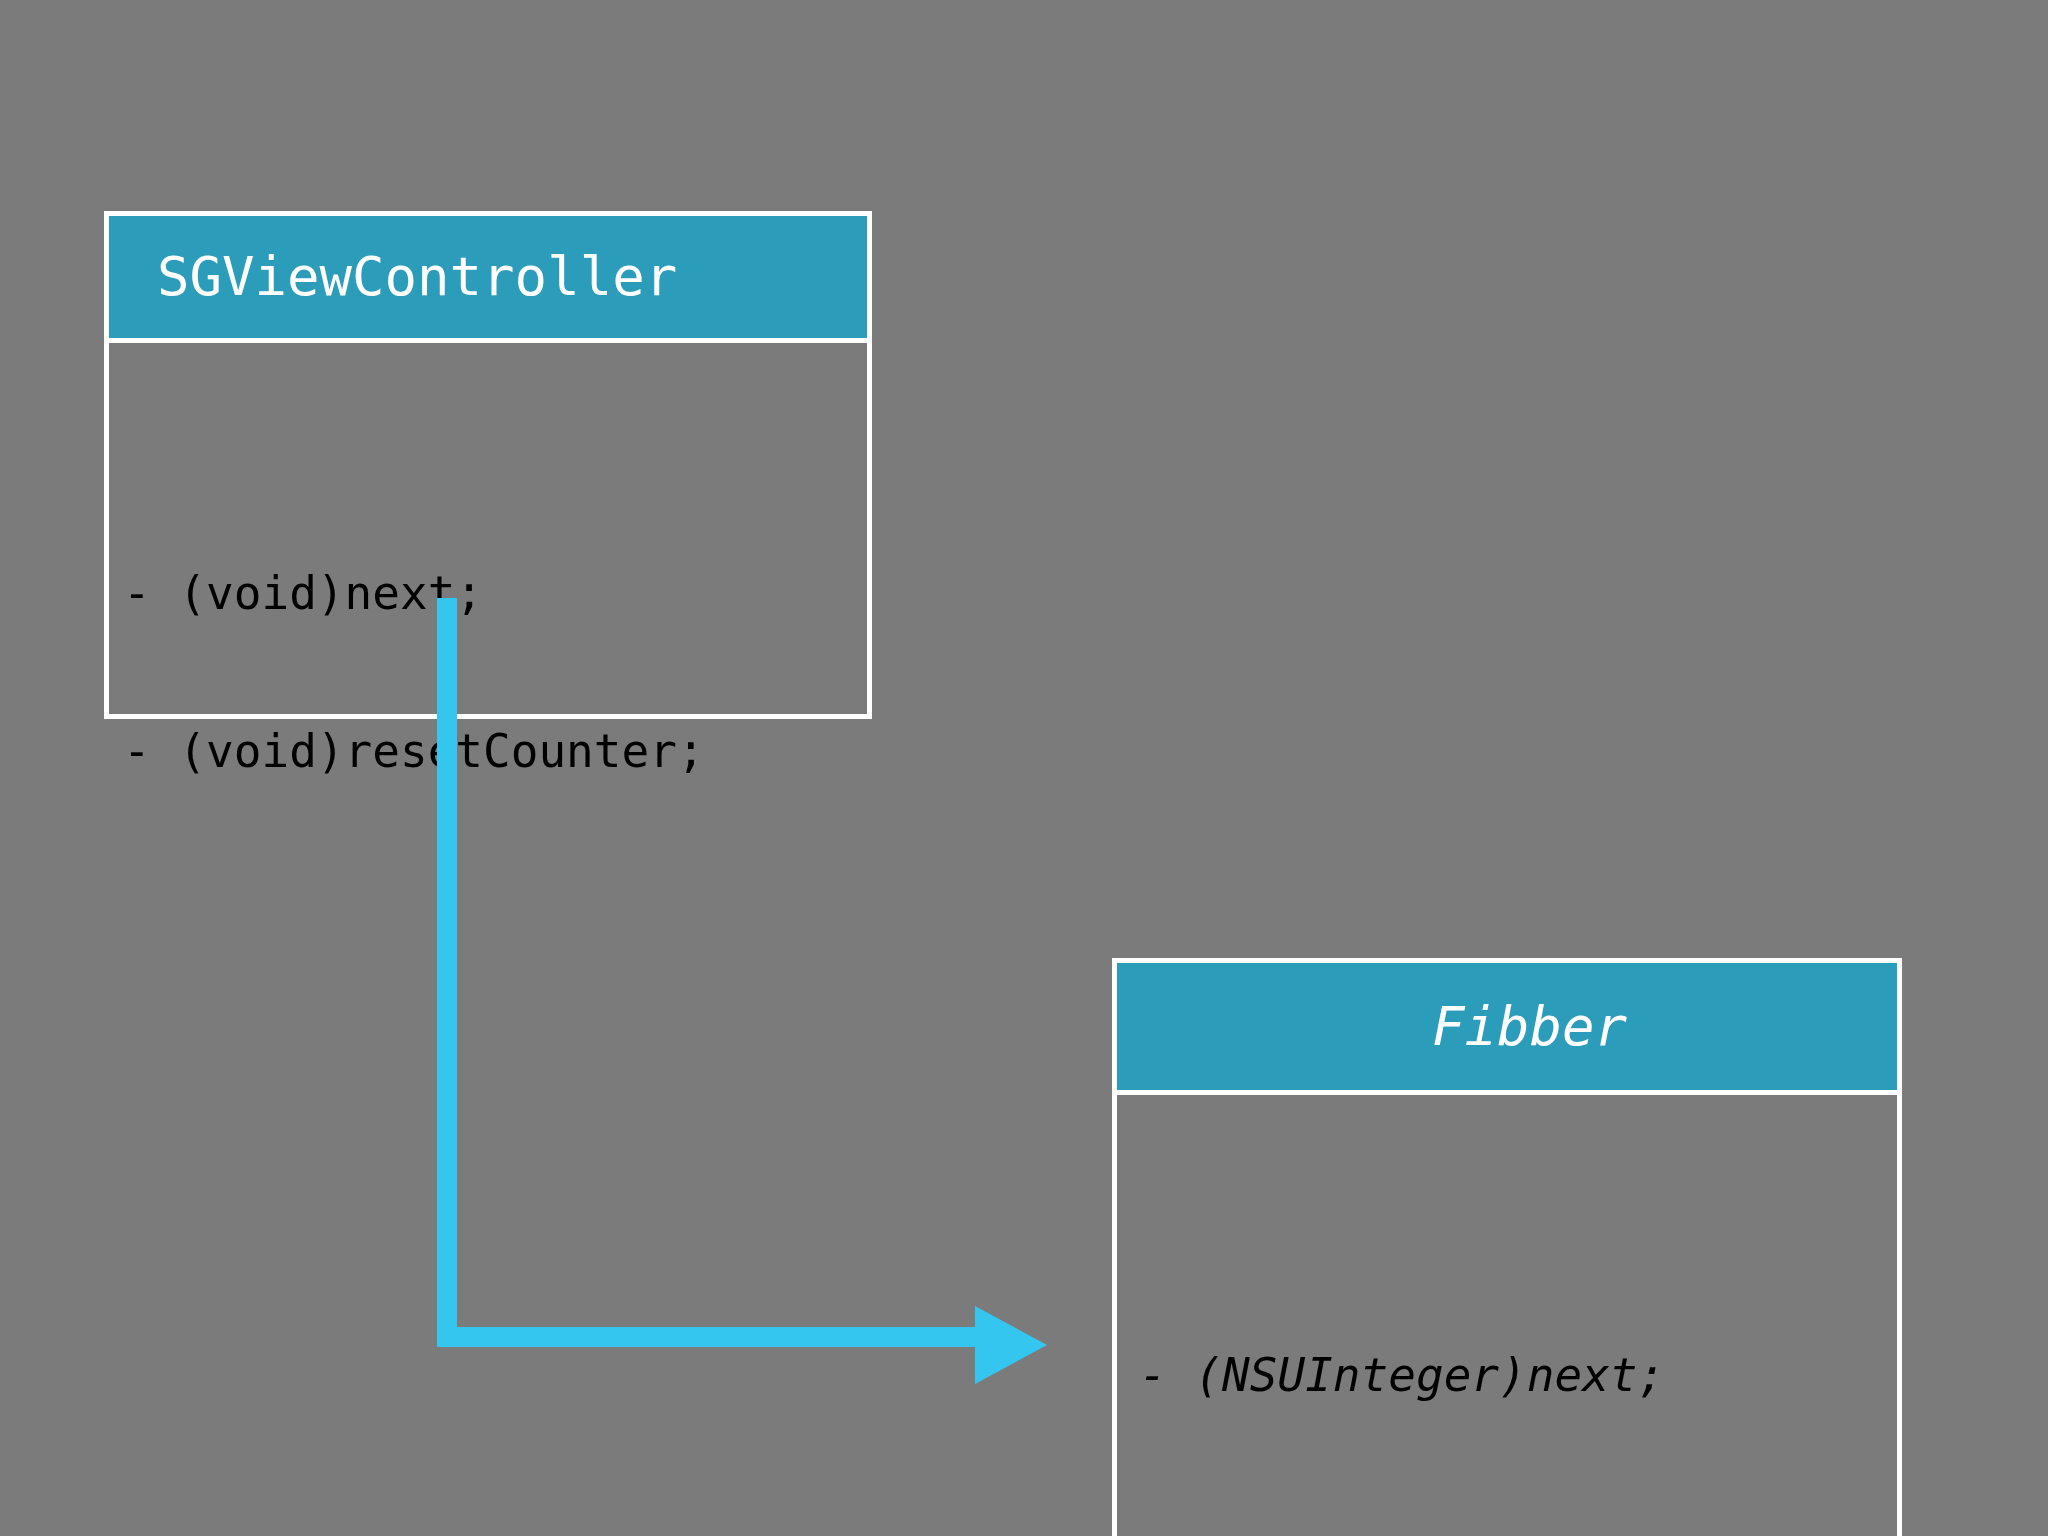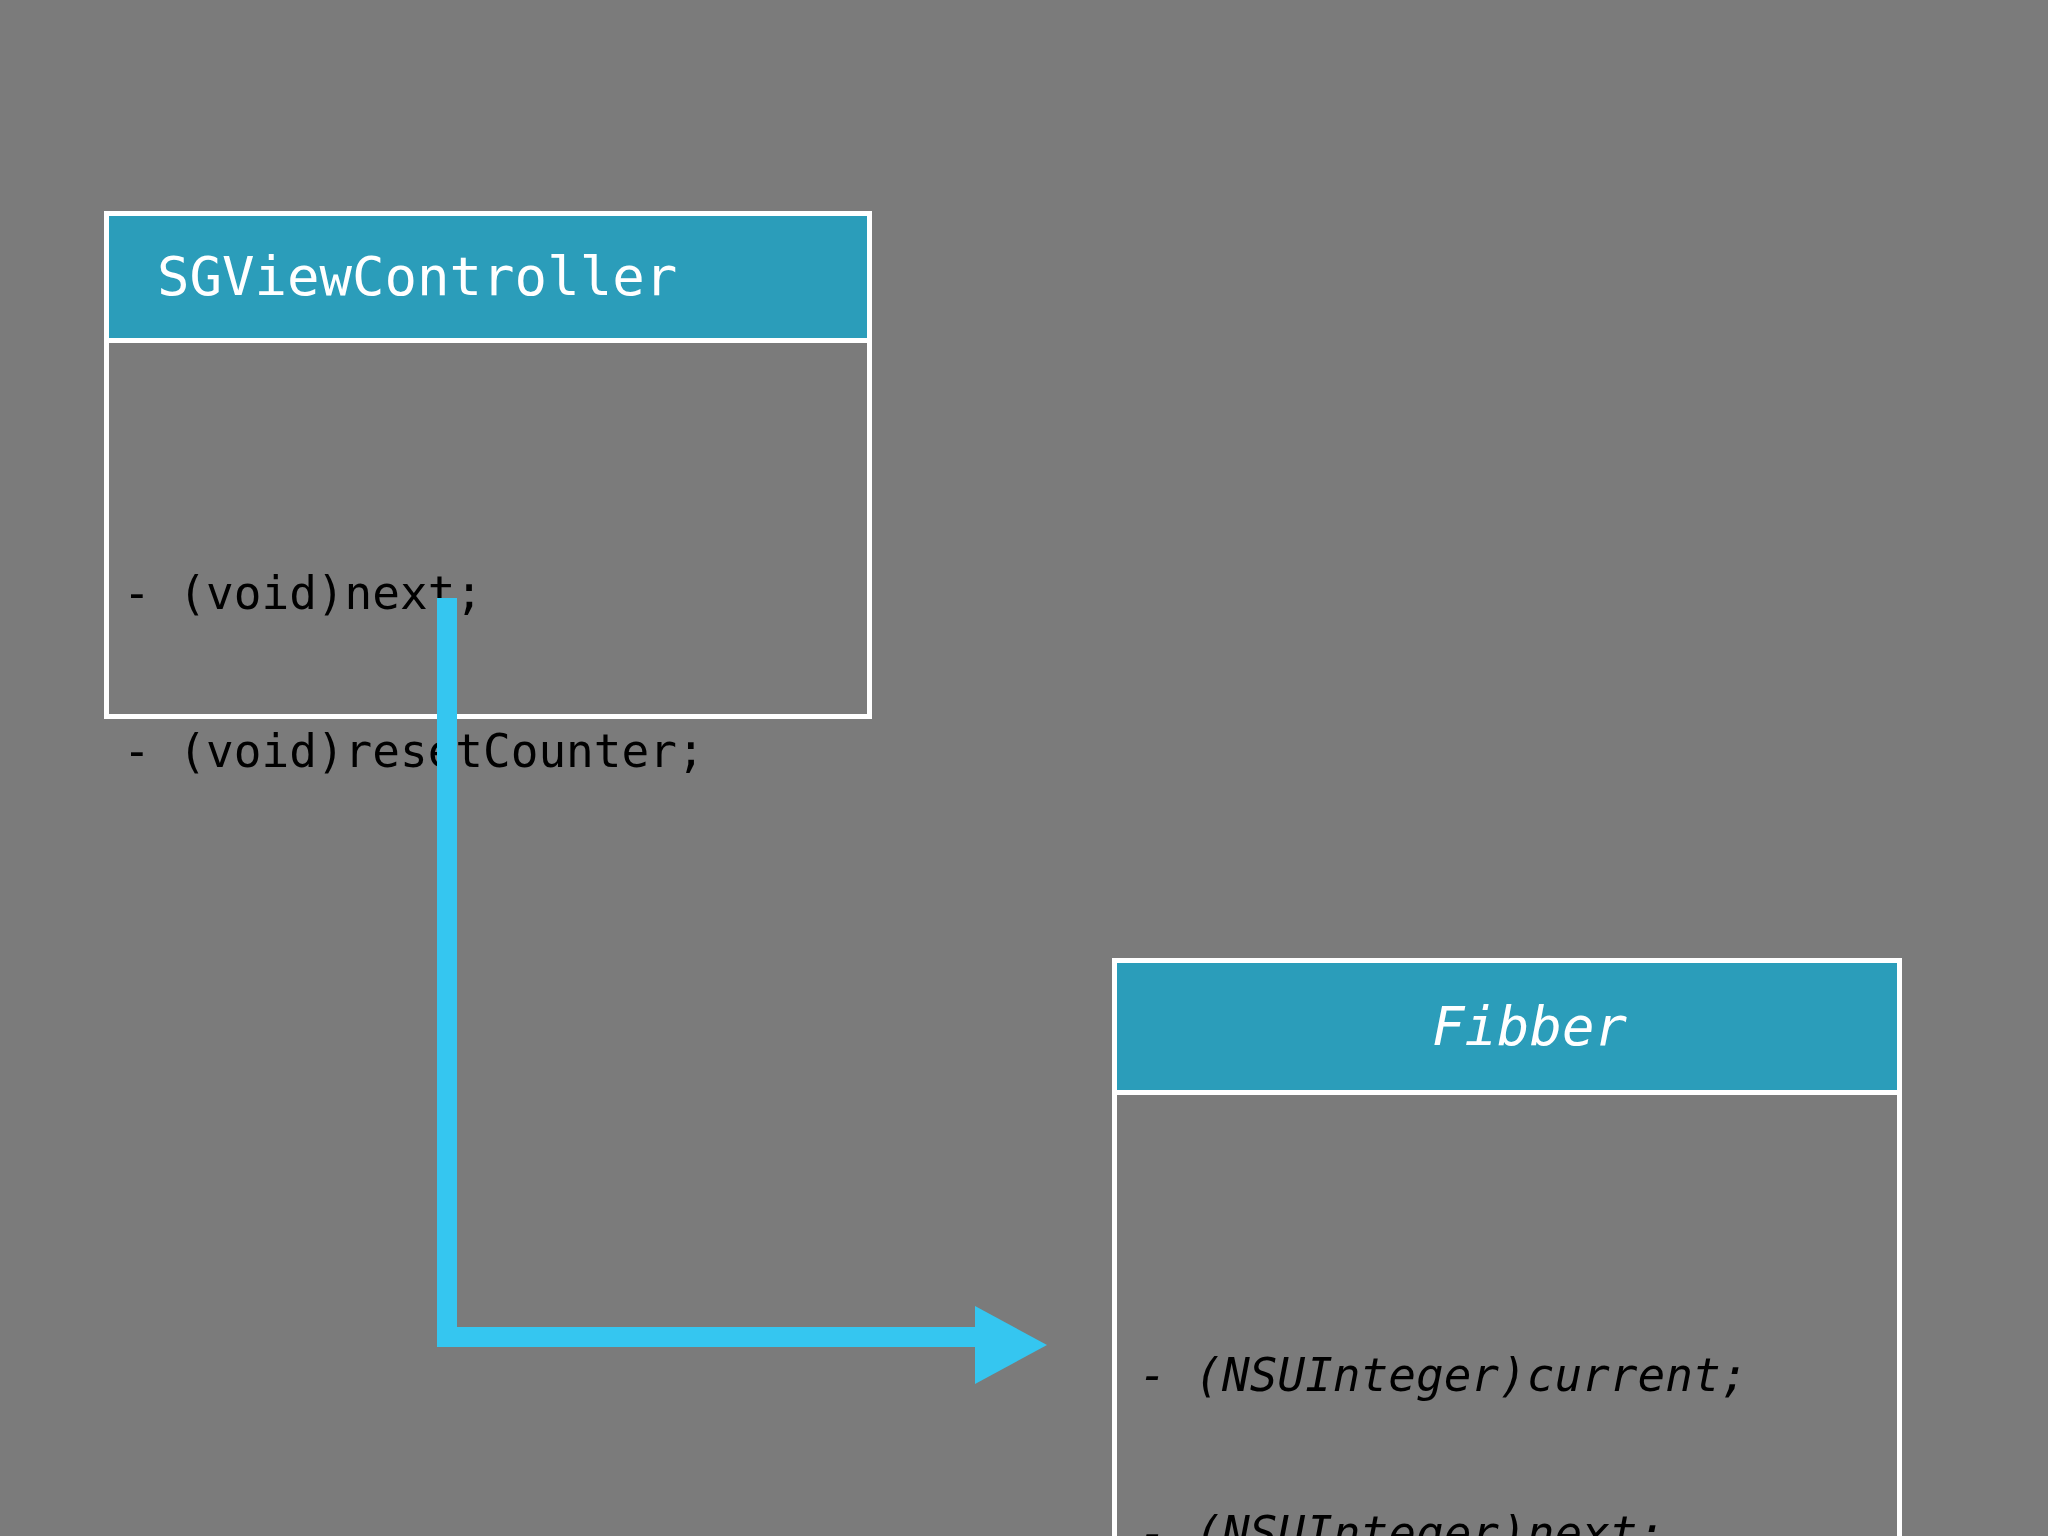"- (NSUInteger)current;" span.uml-member { html: <span>- (NSUInteger)current;</span> -> none }
